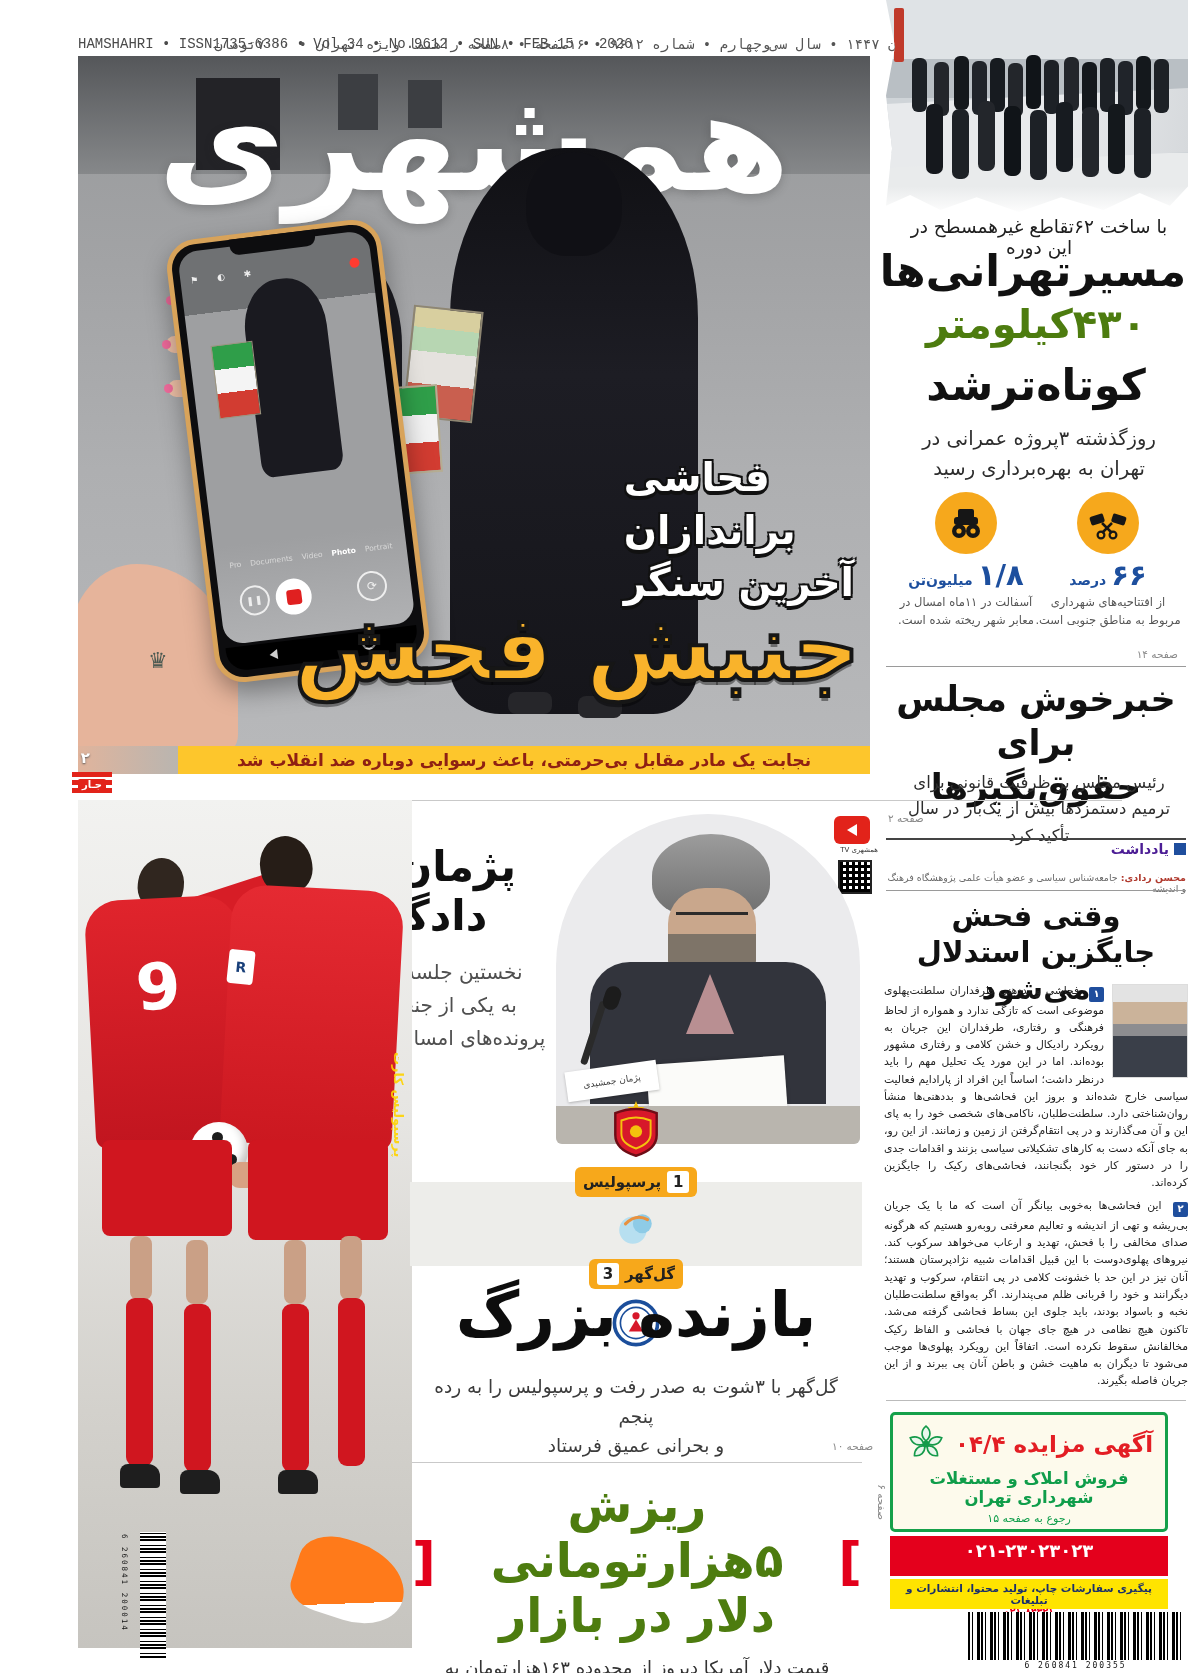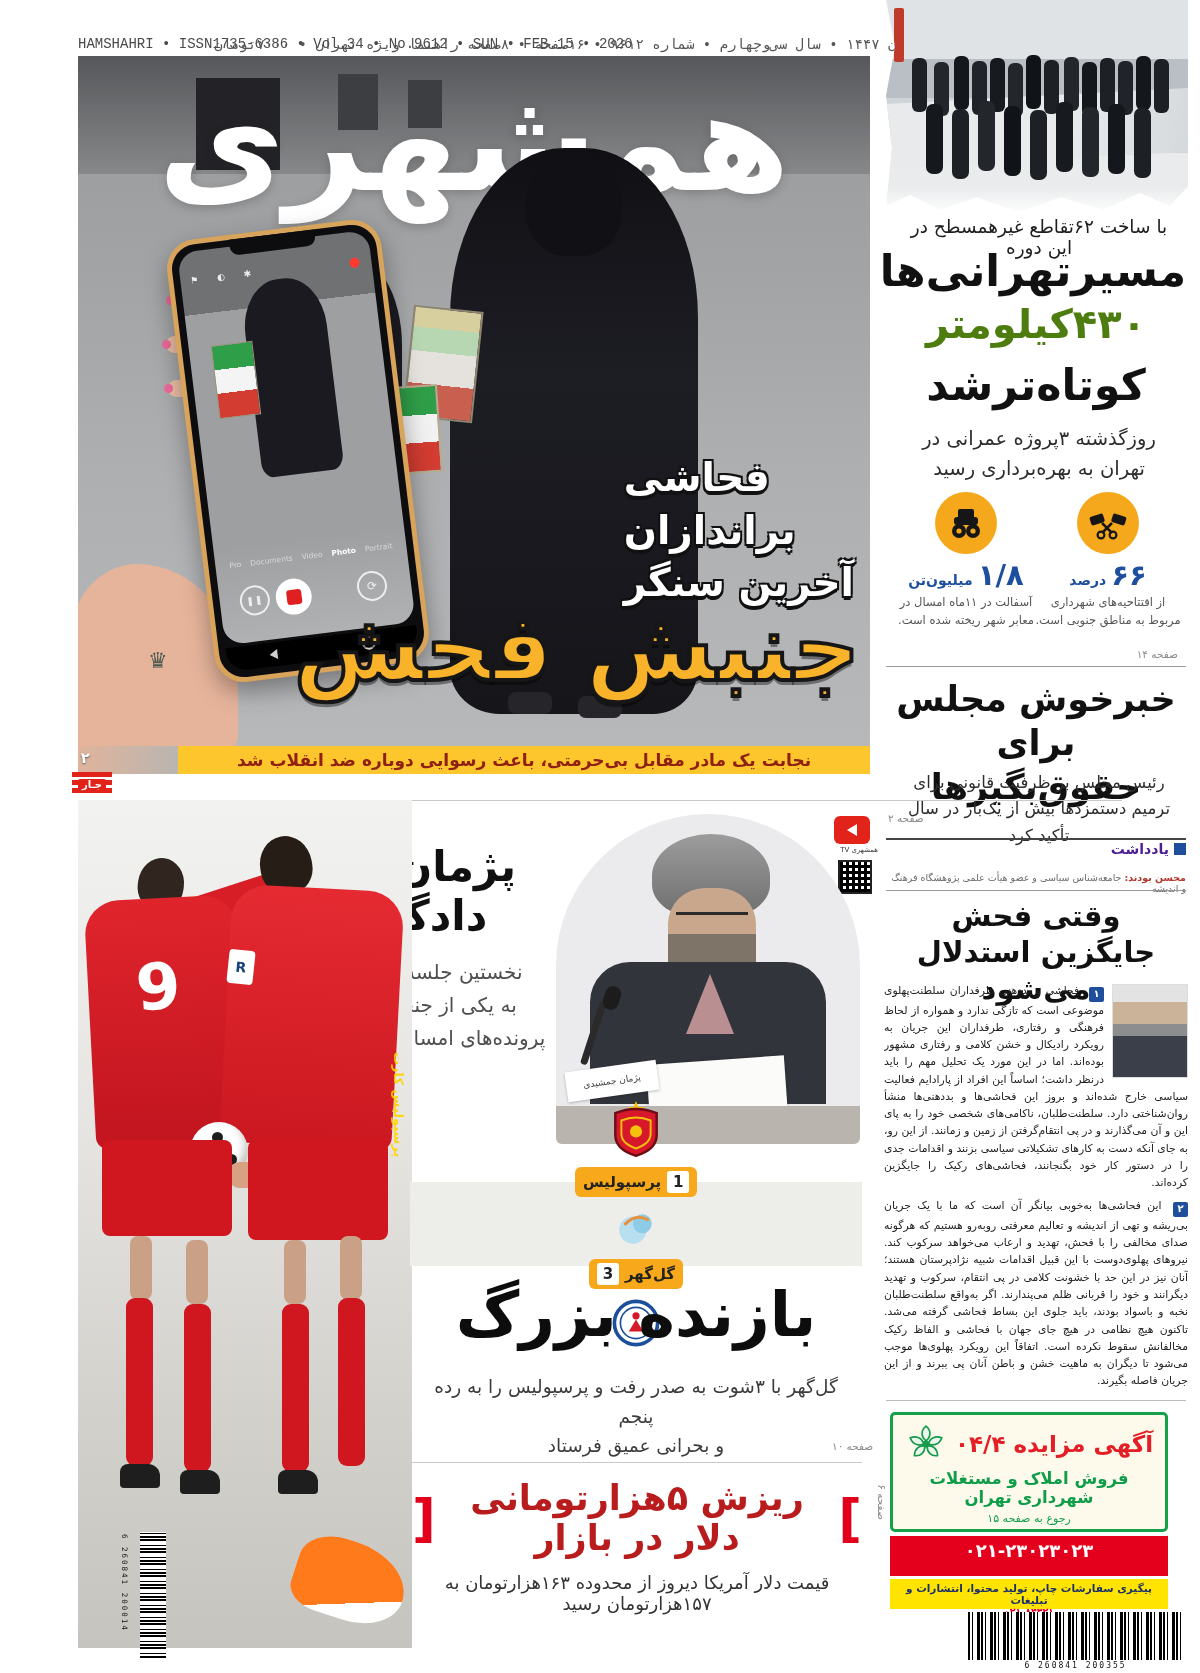"محسن بودند:" span.authname { text: بودند -> ردادی }
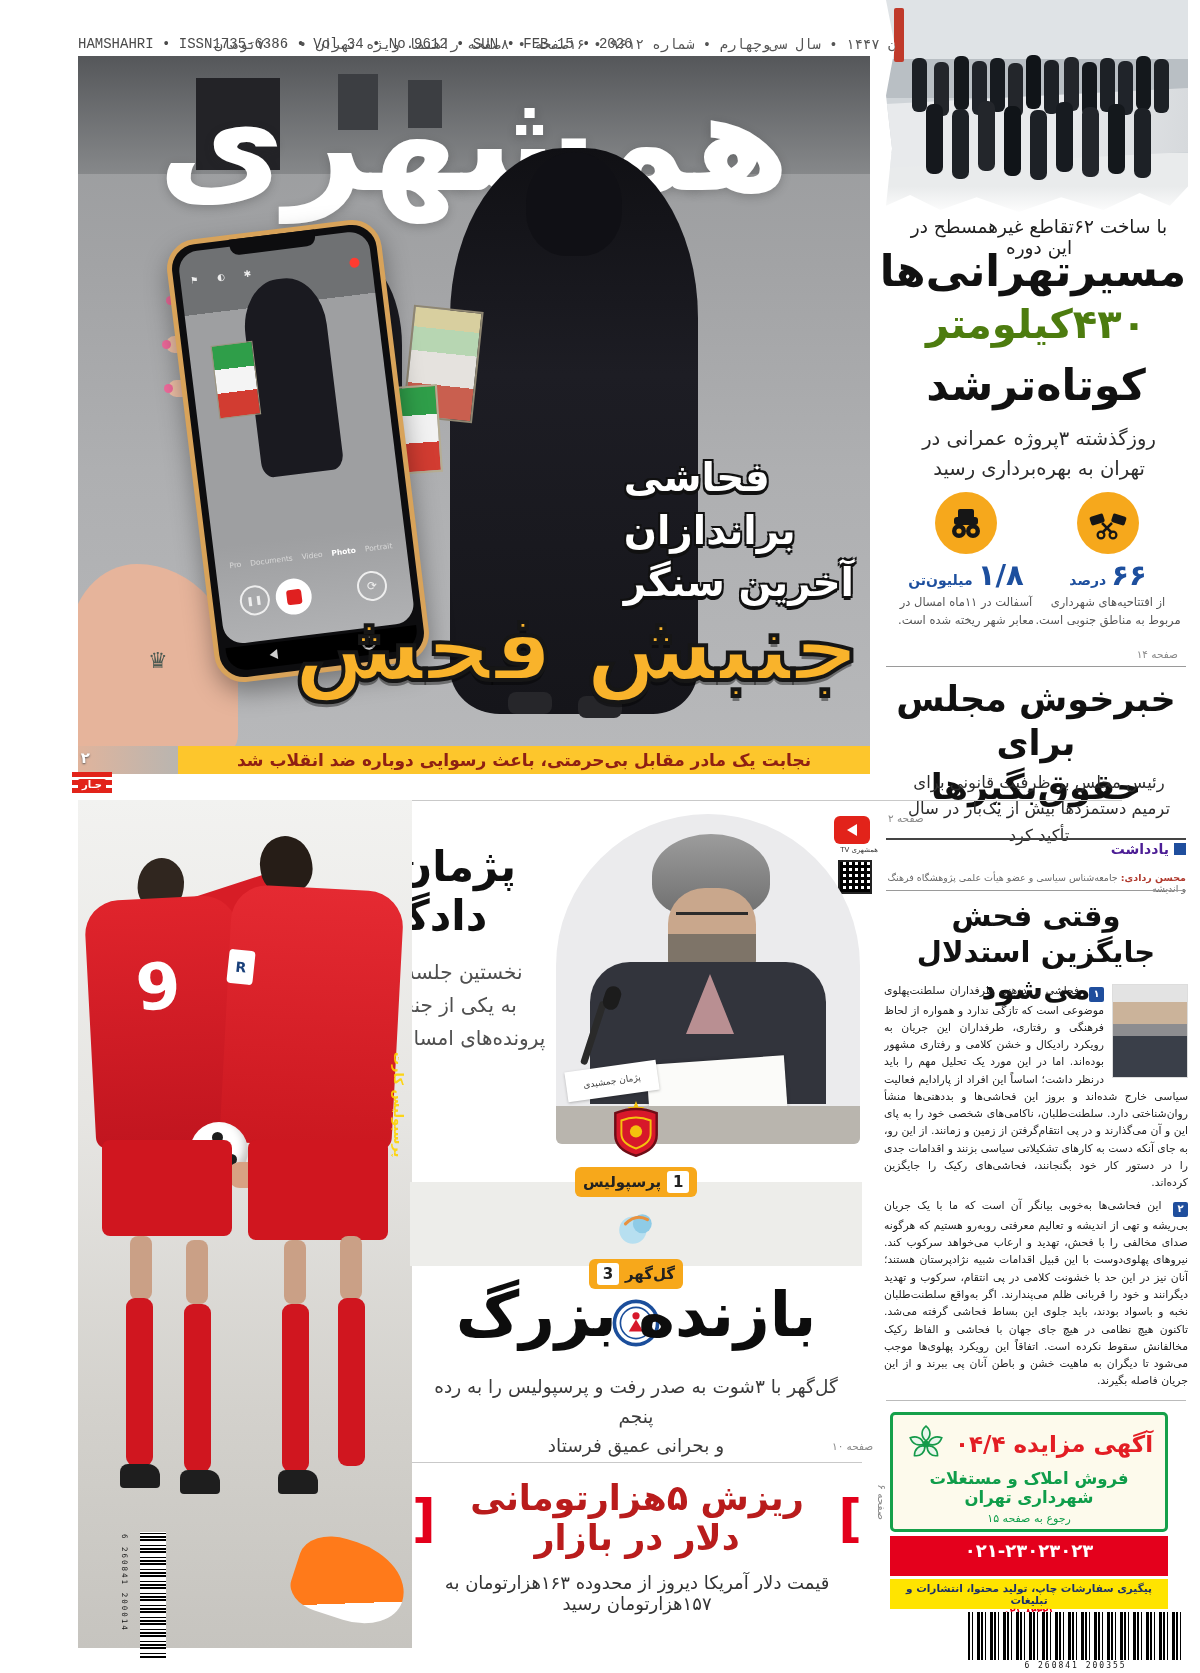"ریزش ۵هزارتومانی دلار در بازار" .dtitle { color: #b91c1c -> #4d7c0f; font-size: 35px -> 47px }
